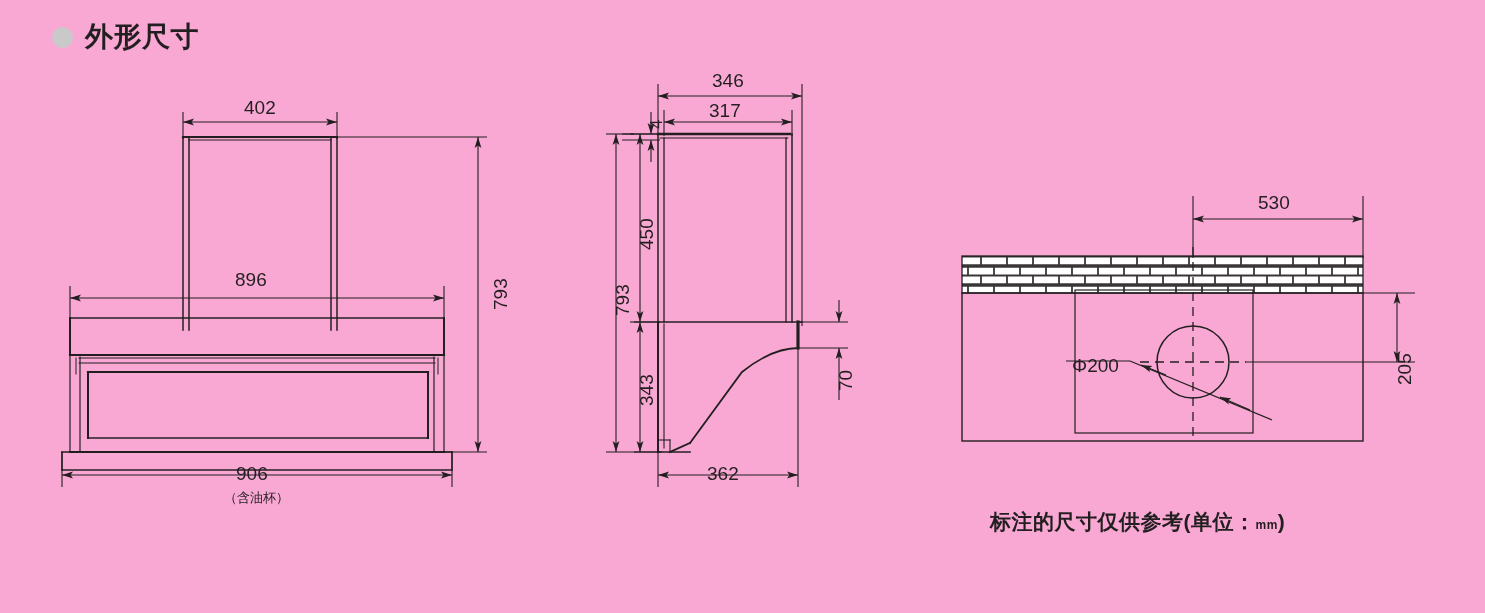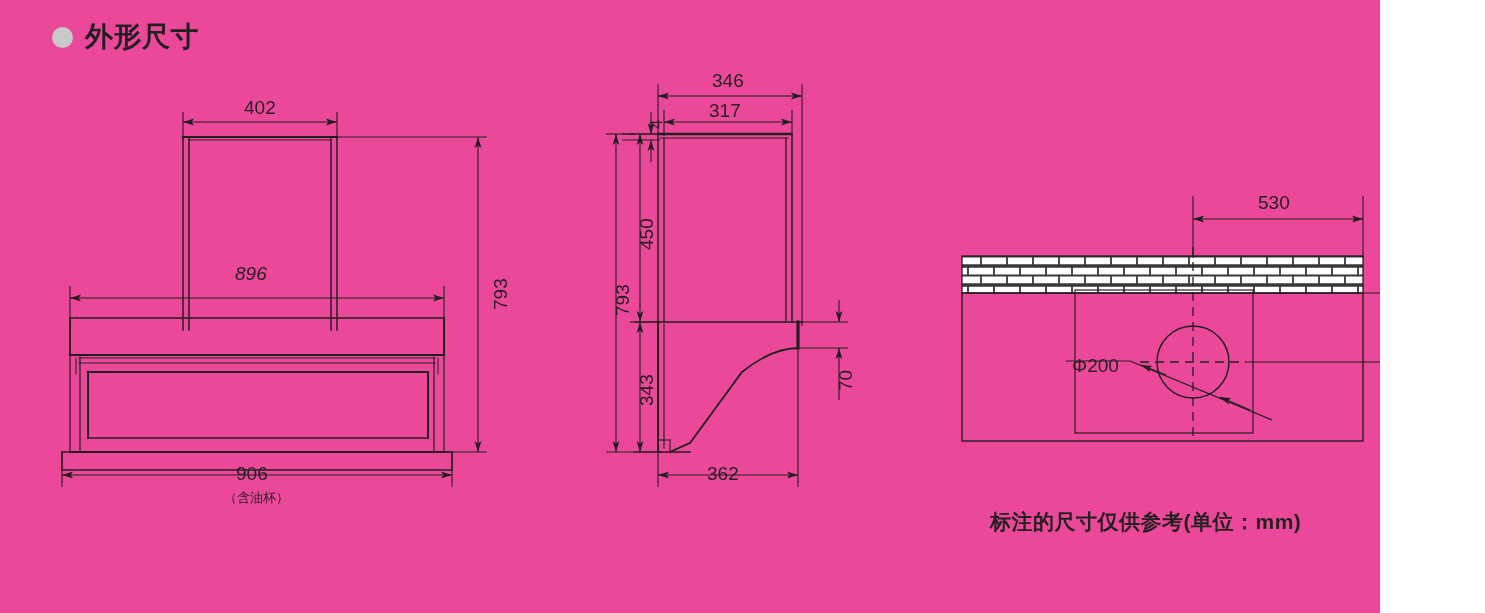"外形尺寸" #page { background: #ec4899 -> #f9a8d4; width: 1380px -> 1485px }
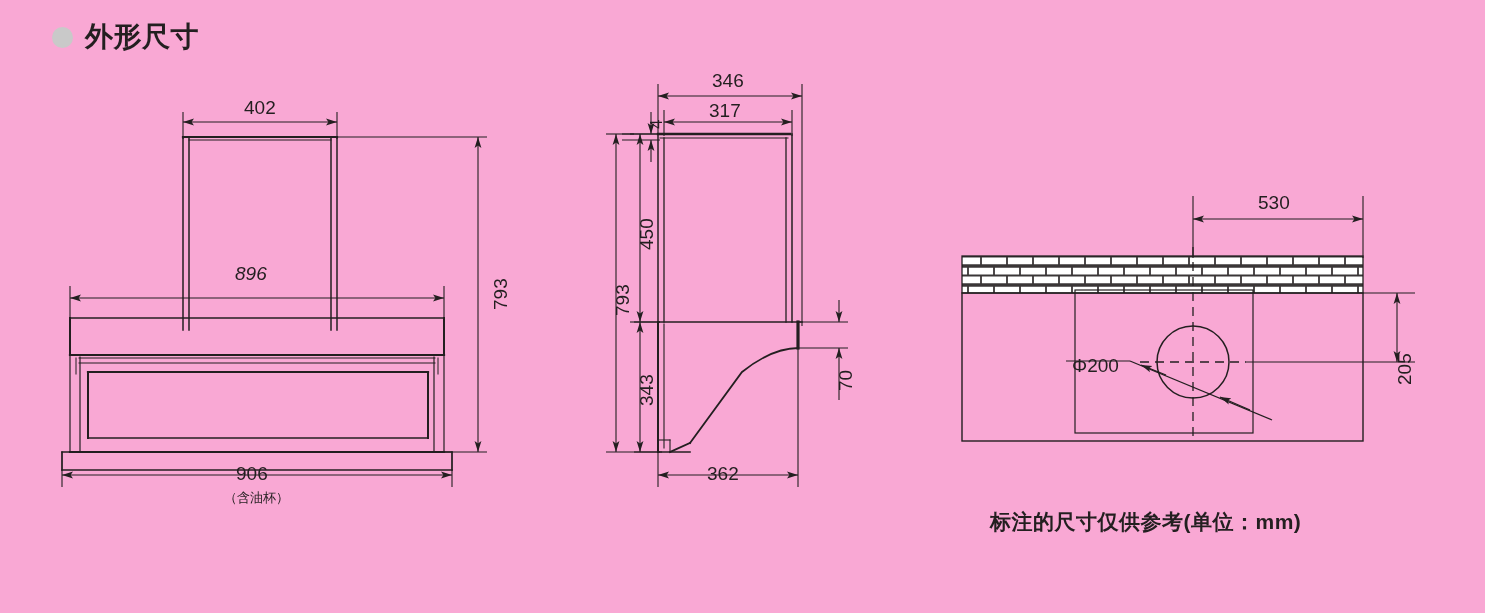"896" div.dim-label { font-style: italic -> none; top: 263px -> 269px }
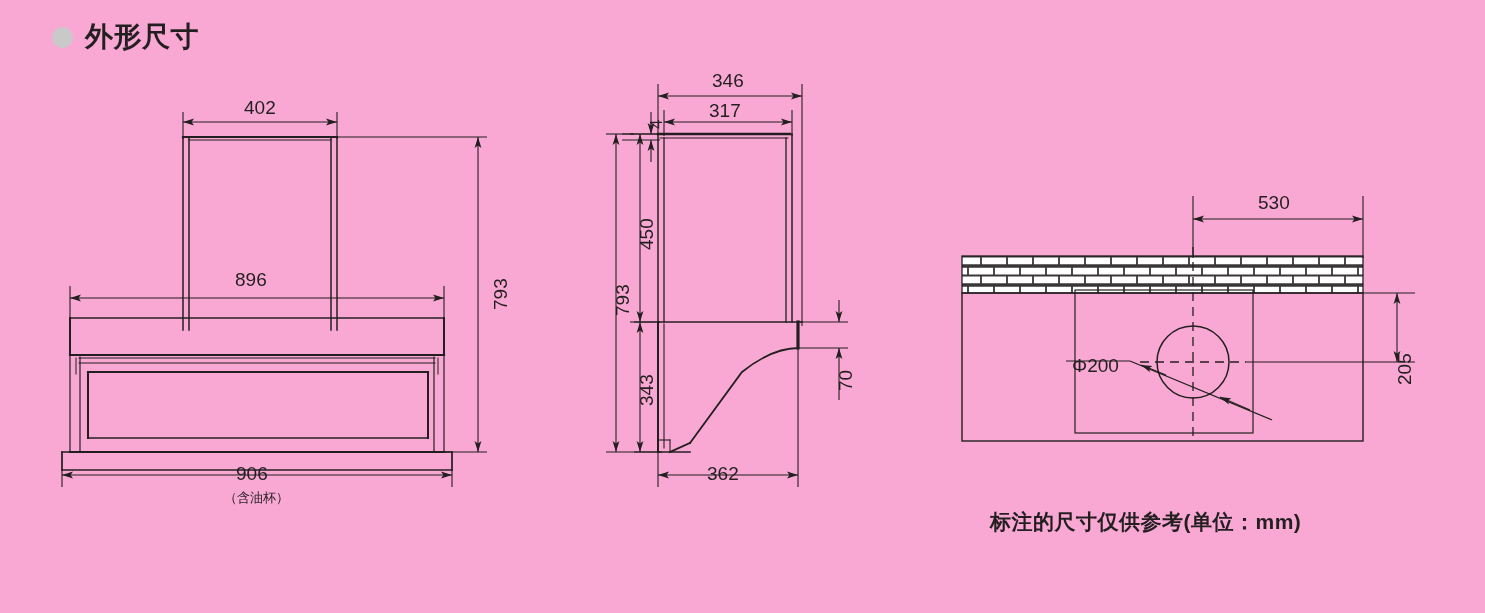"mm" .mm-unit { font-size: 21px -> 12px }
